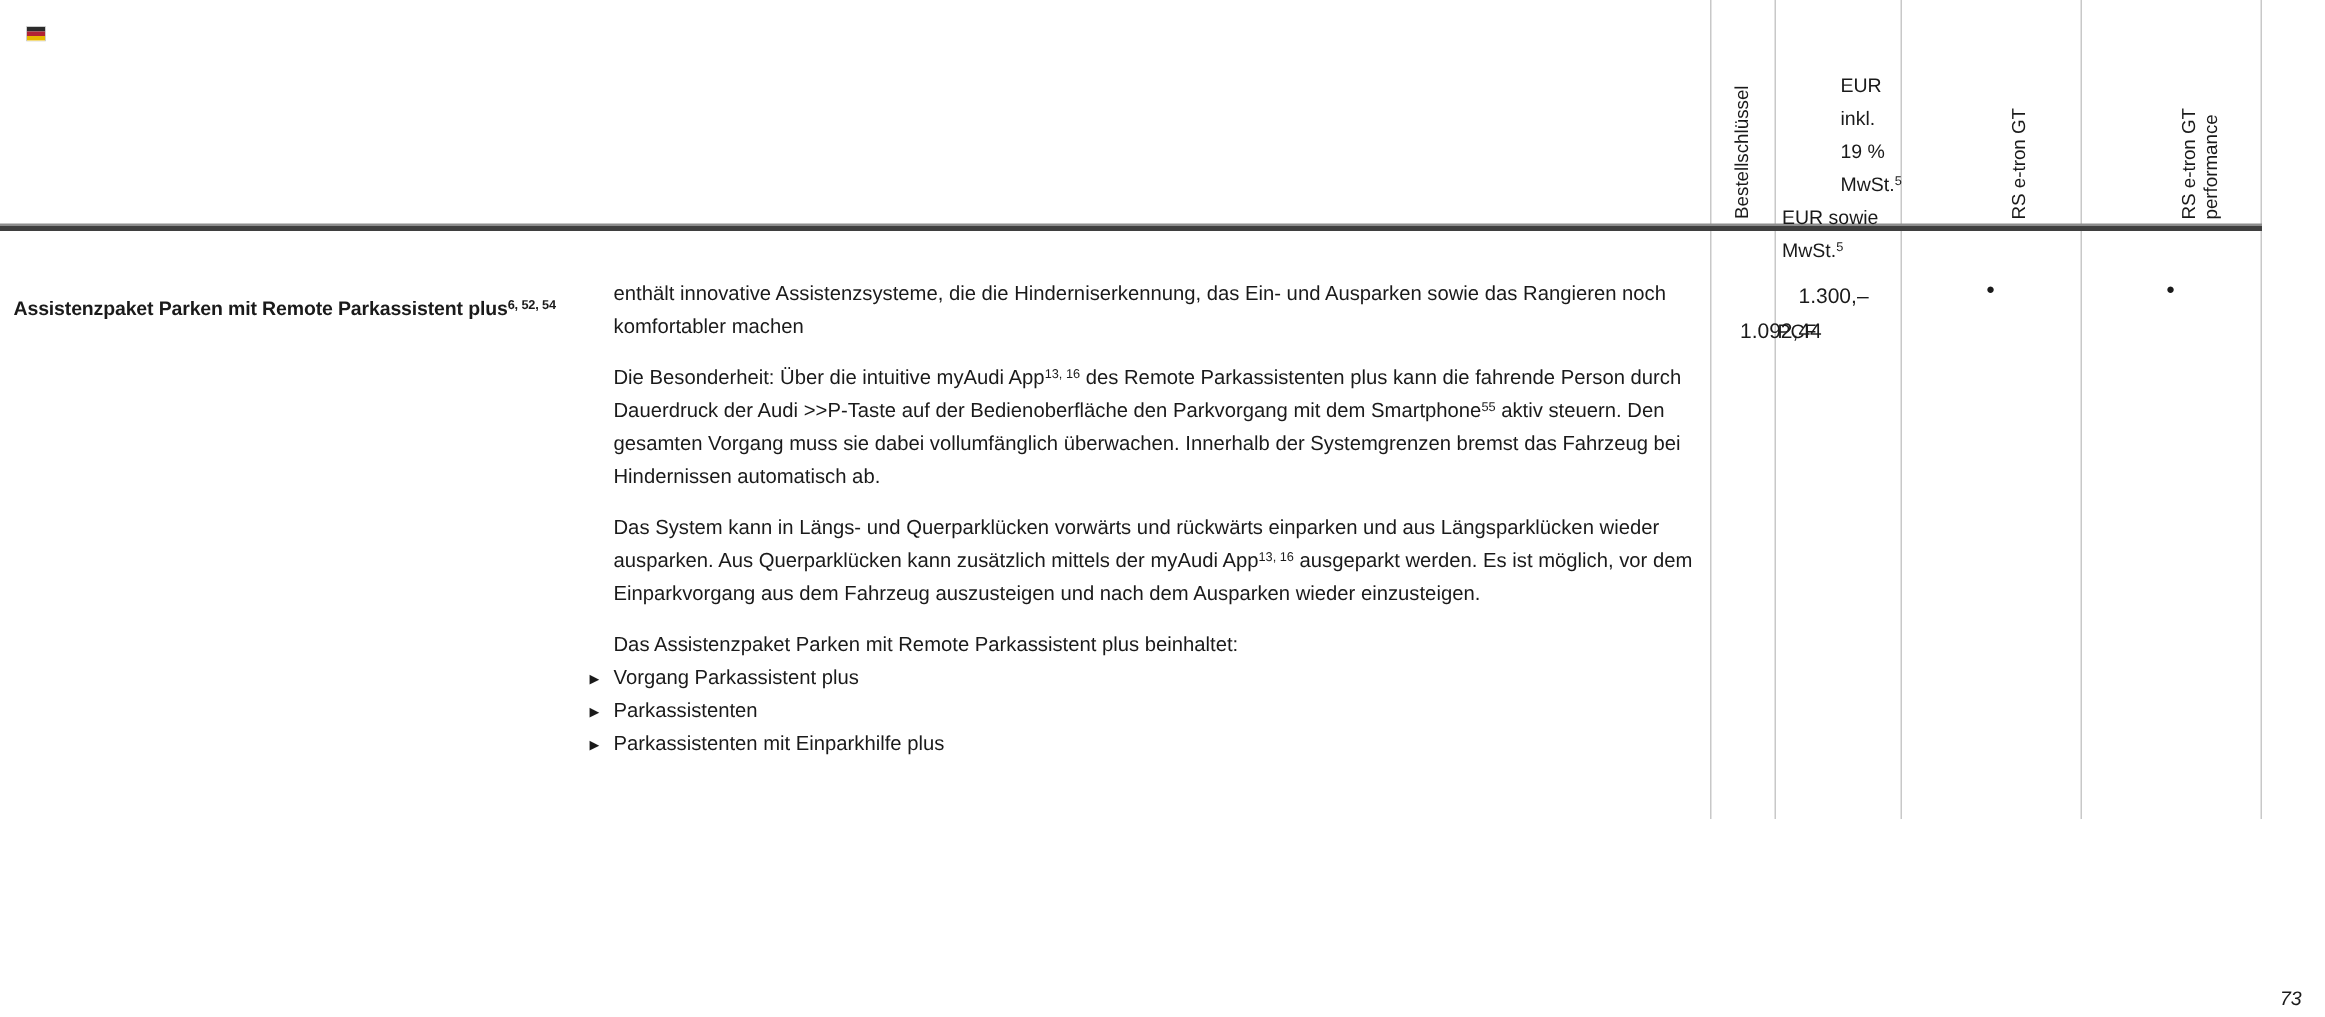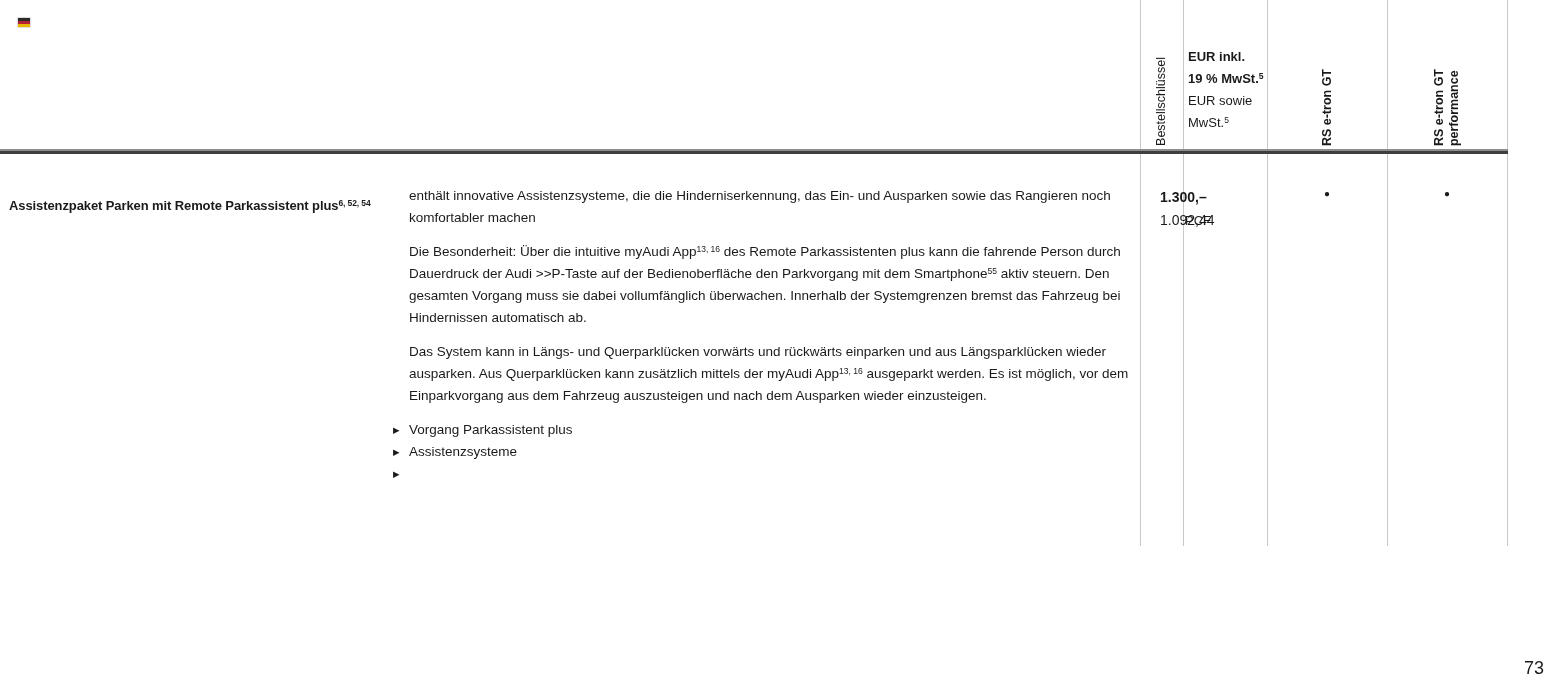"EUR inkl." .bold { font-weight: 700 -> 400; margin-left: none -> 39px }
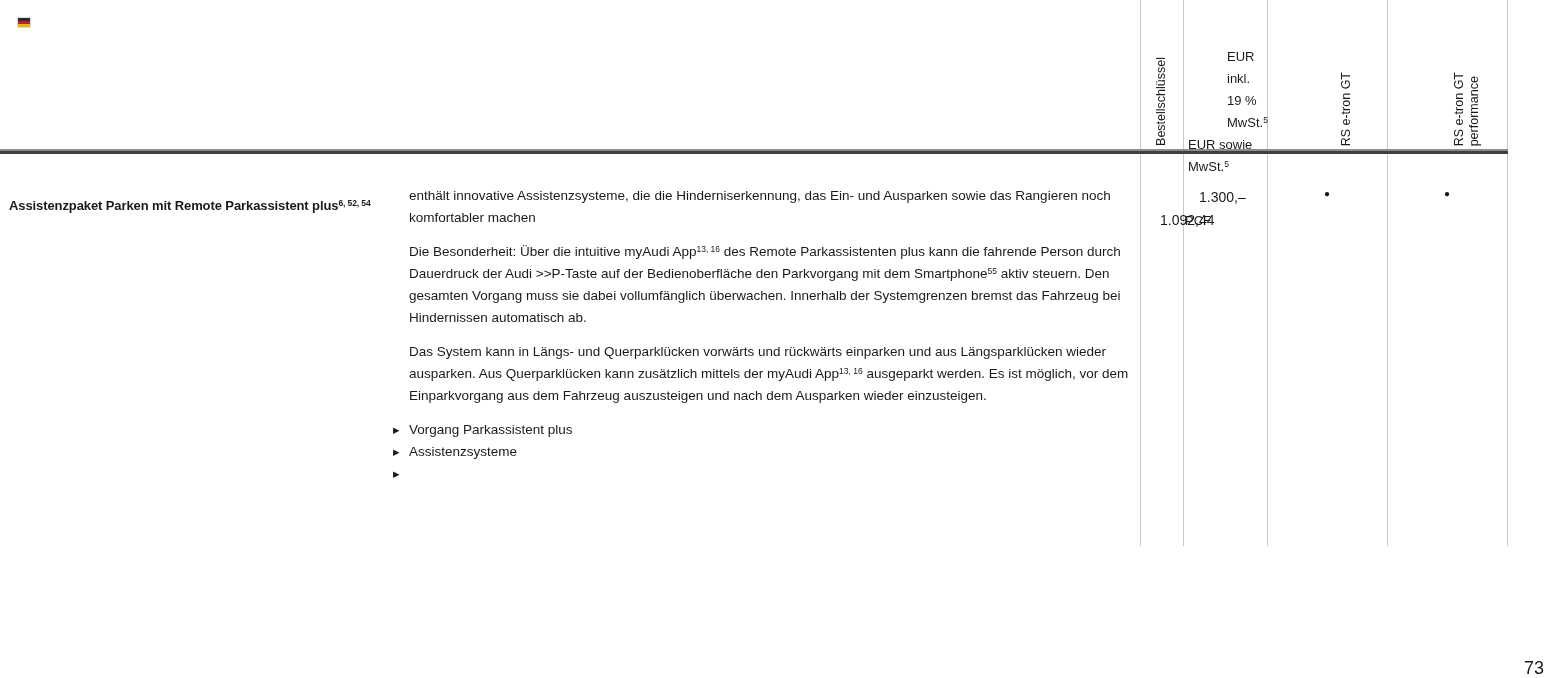"Das Assistenzpaket Parken mit Remote" p.tight { html: none -> <p>Das Assistenzpaket Parken mit Remote Parkassistent plus beinhaltet:</p> }
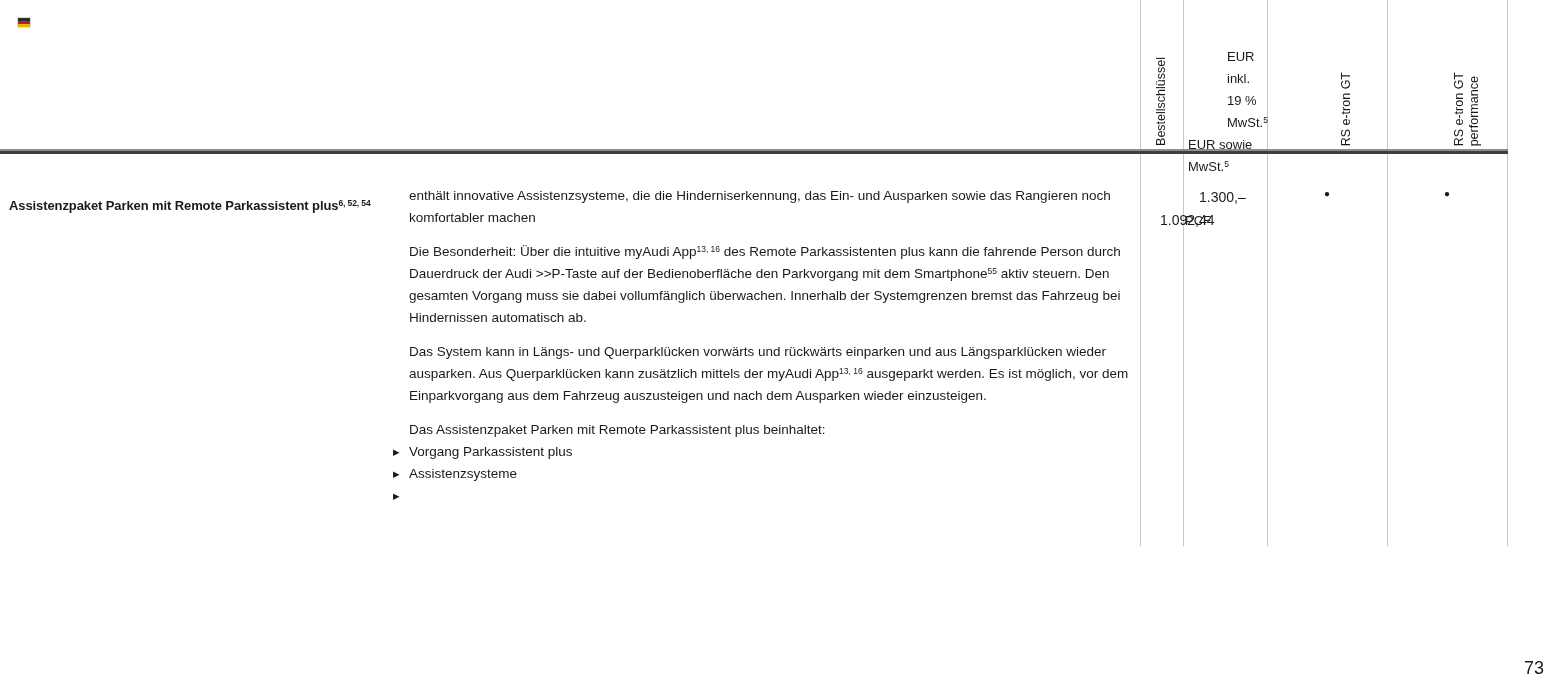"Assistenzsysteme" span { text: Assistenzsysteme -> Parkassistenten }
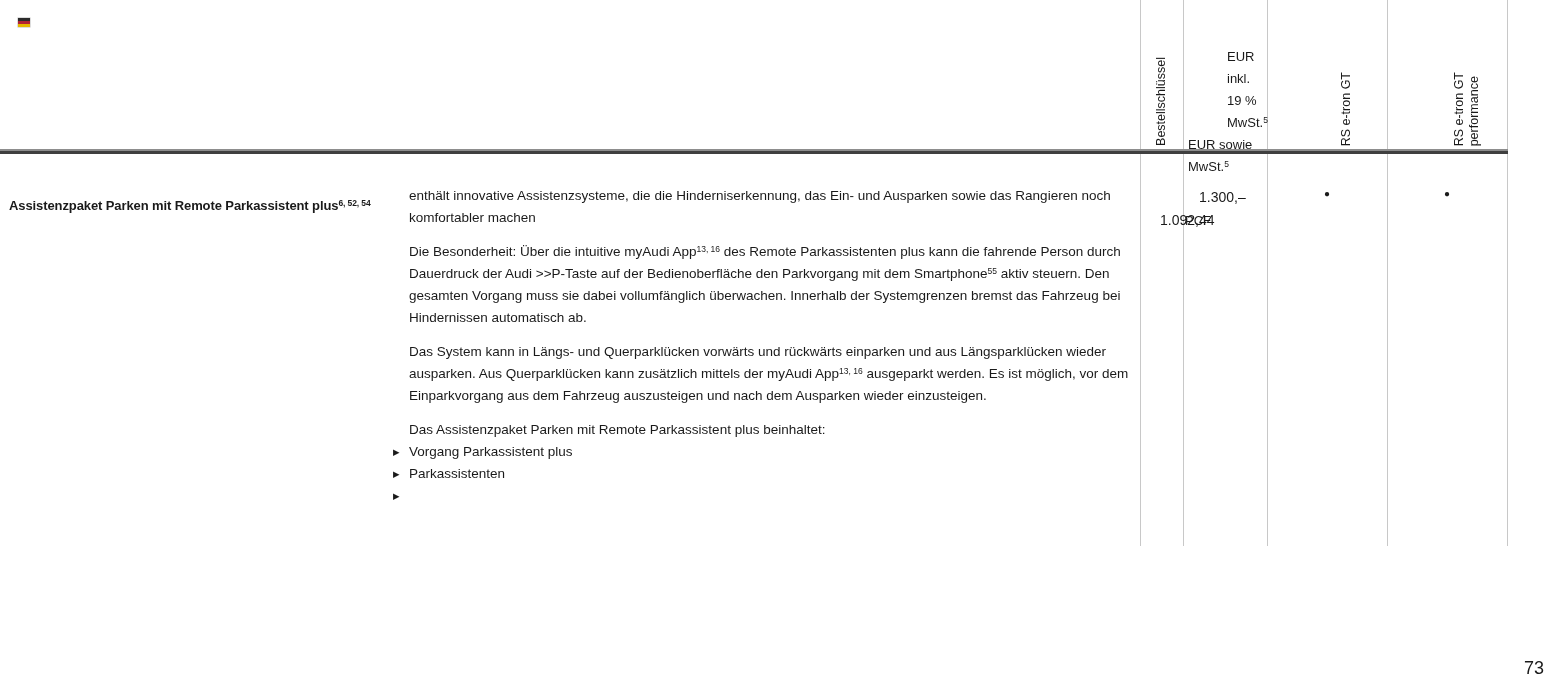"Parkassistenten mit Einparkhilfe plus" span { html: none -> <span>Parkassistenten mit Einparkhilfe plus</span> }
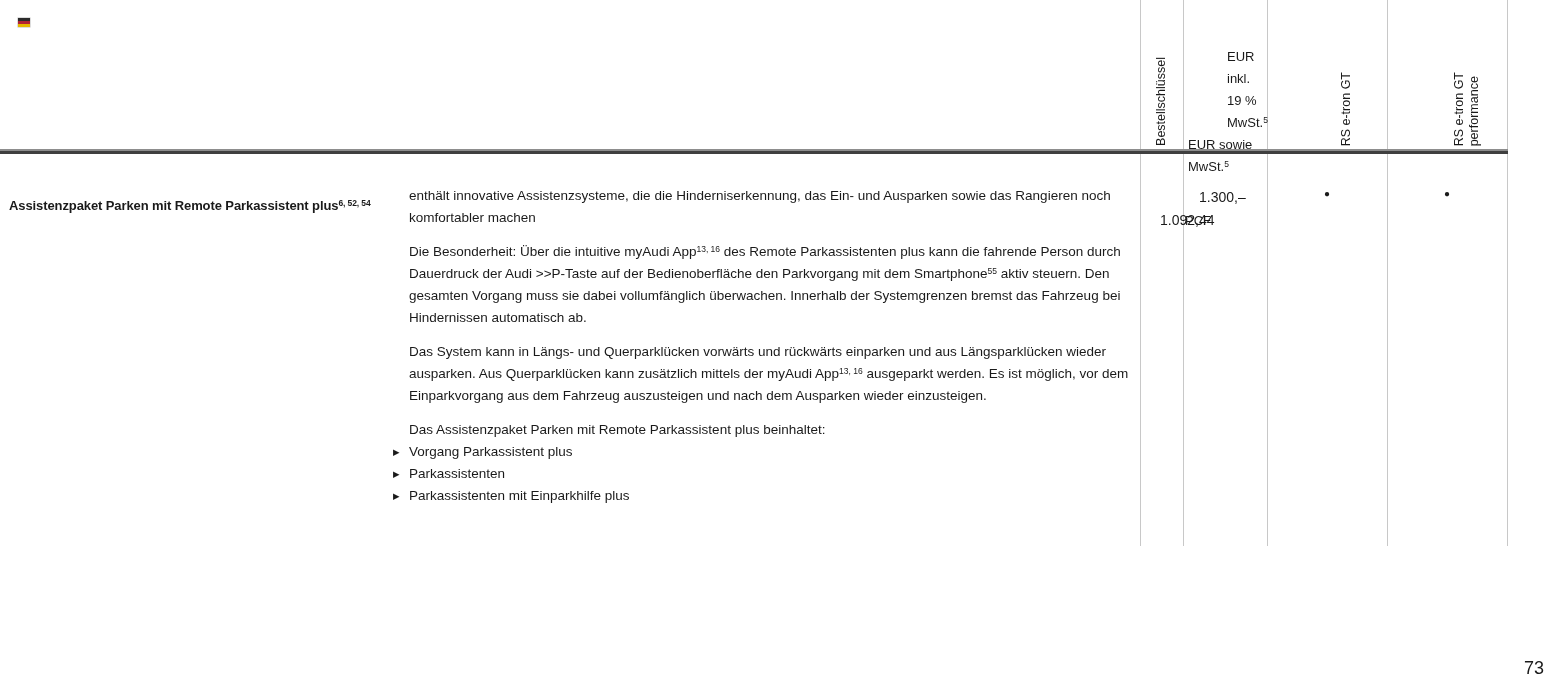"73" .page-number { font-size: 18px -> 13px; font-style: none -> italic; text-align: right -> none }
